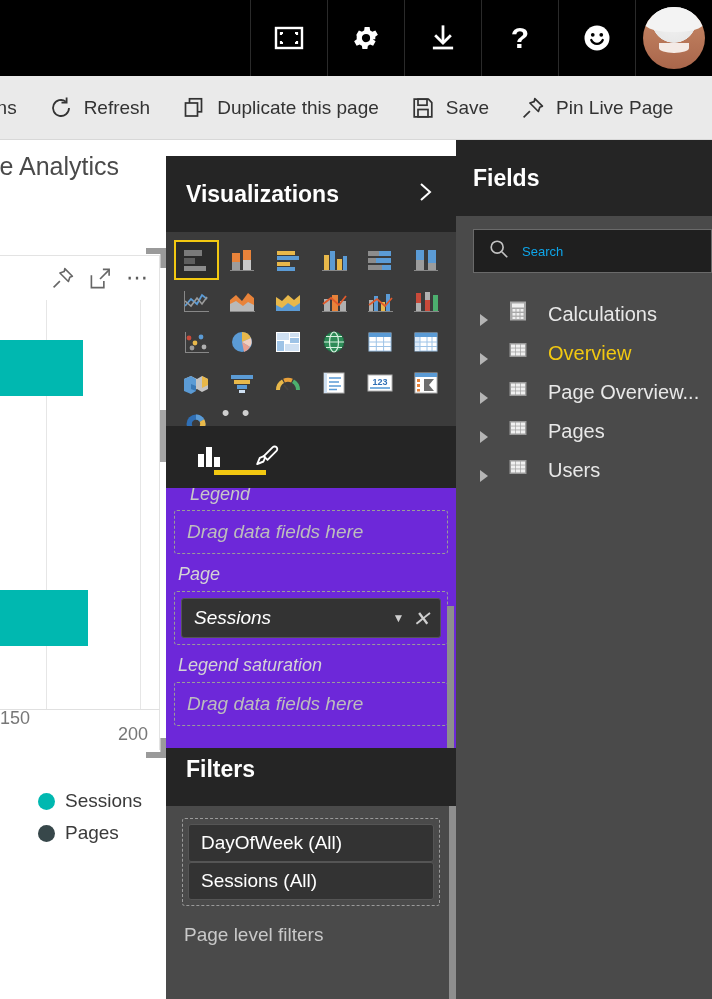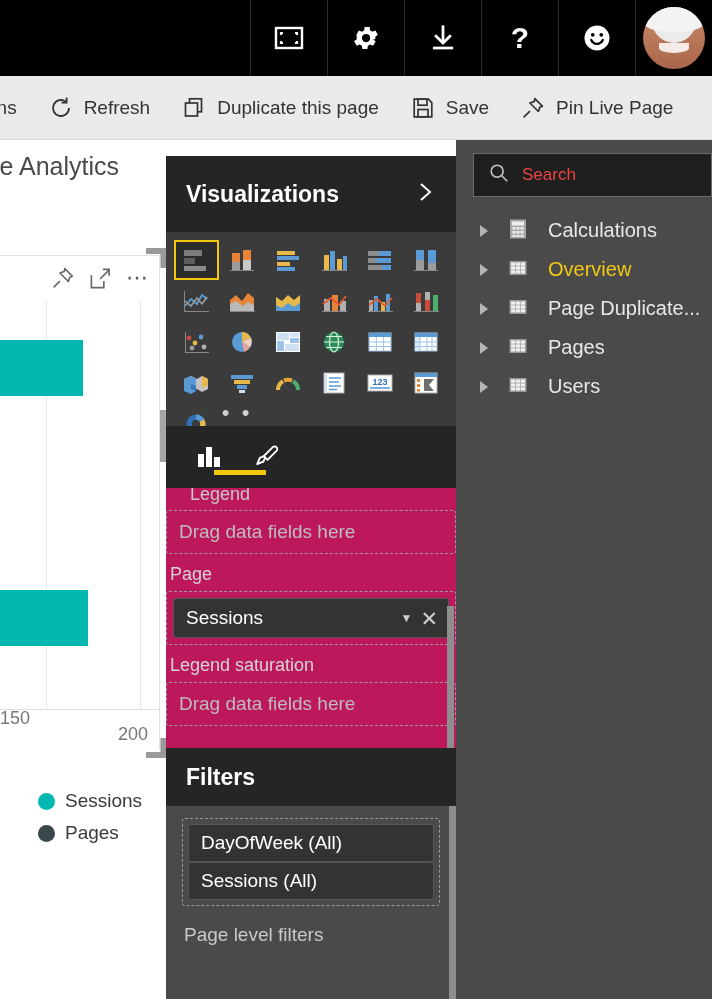"Fields" div.fields-head { html: none -> <div> <span>Fields</span> </div> }
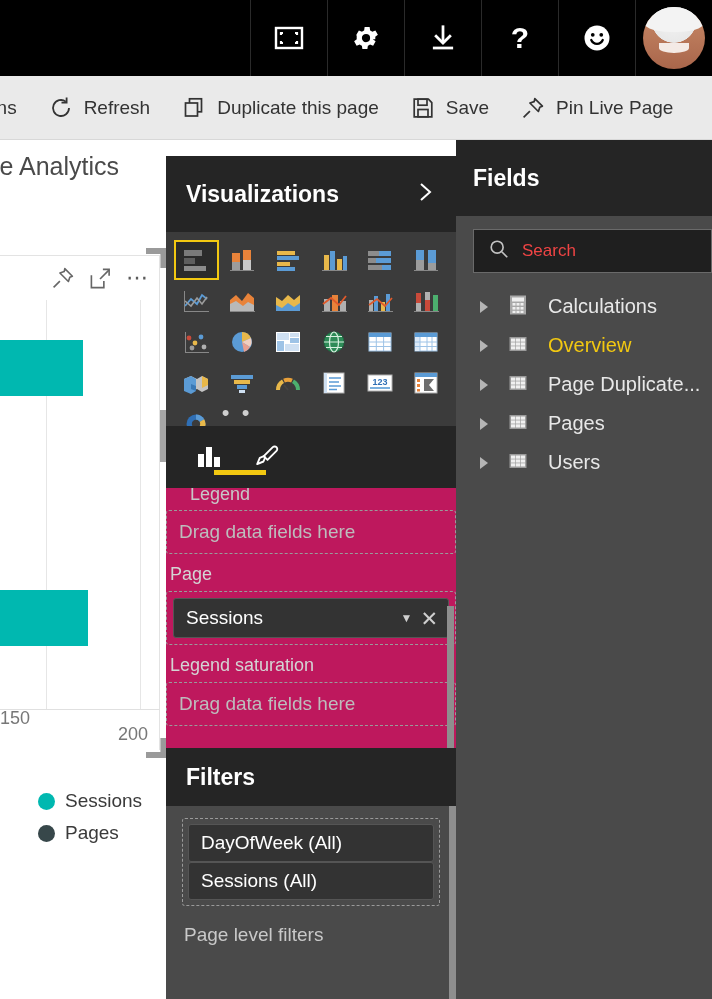"Search" .search-text { color: #ef4444 -> #0ea5e9; font-size: 17px -> 13px }
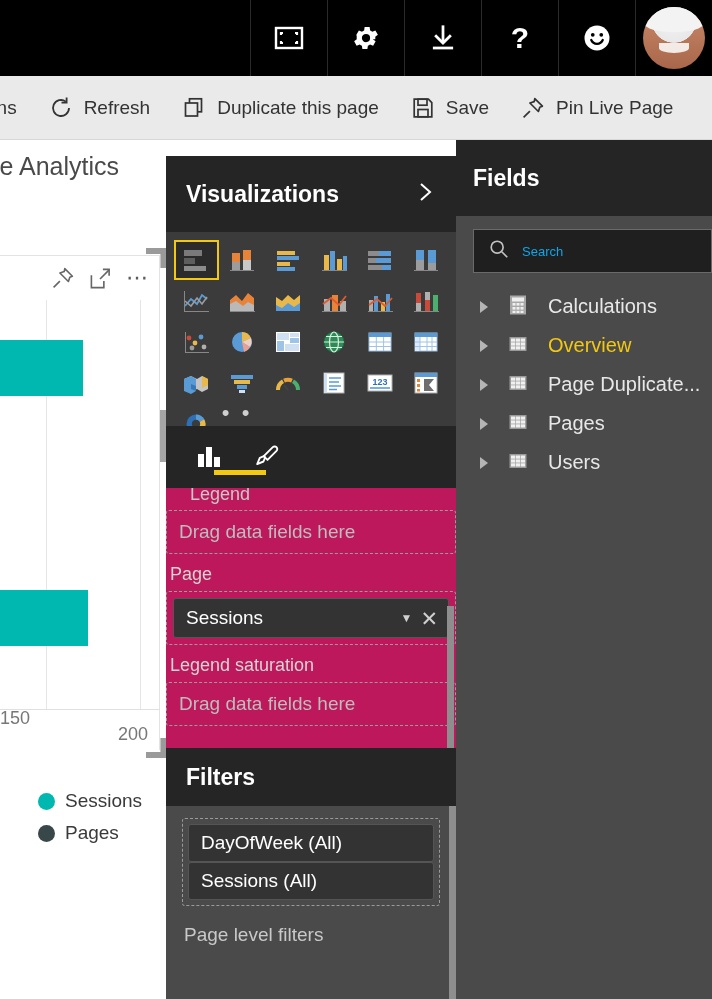"Calculations" .field-row { align-items: center -> flex-end }
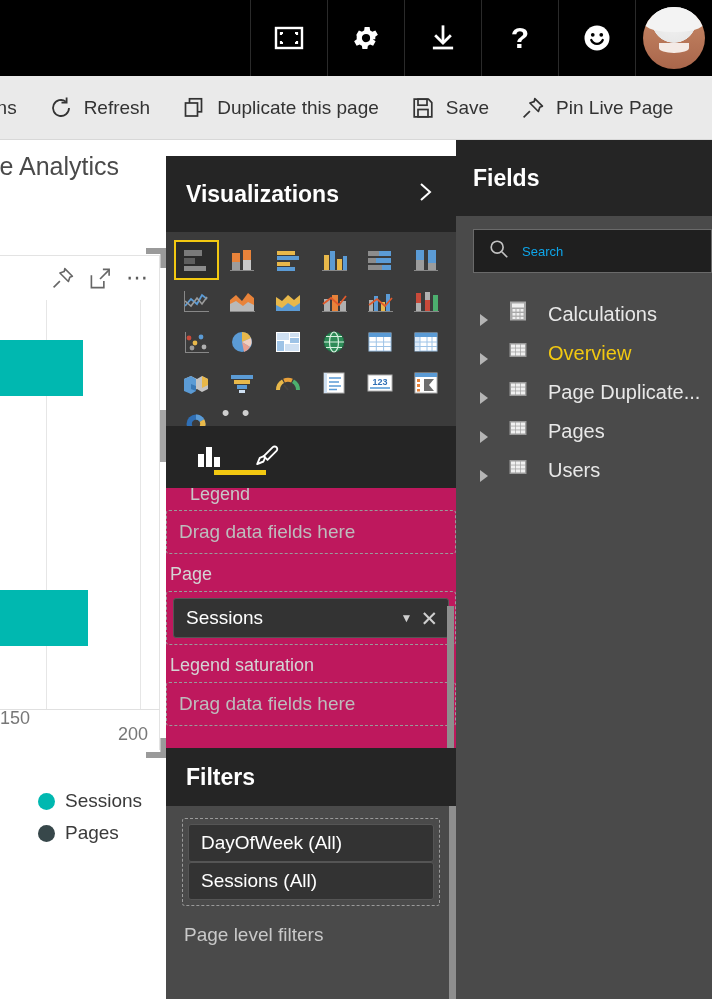"Page Duplicate..." span.field-row-label { text: Duplicate -> Overview }
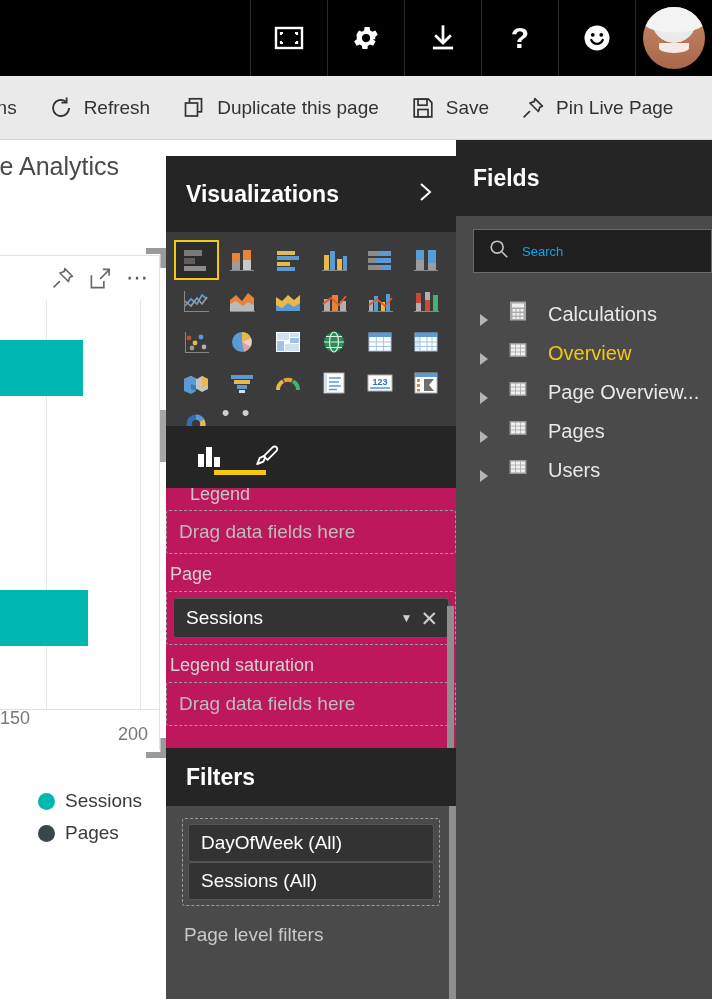"Legend" .wells { background: #be185d -> #6d28d9; font-style: none -> italic; padding: 0 0 -> 0 8px }
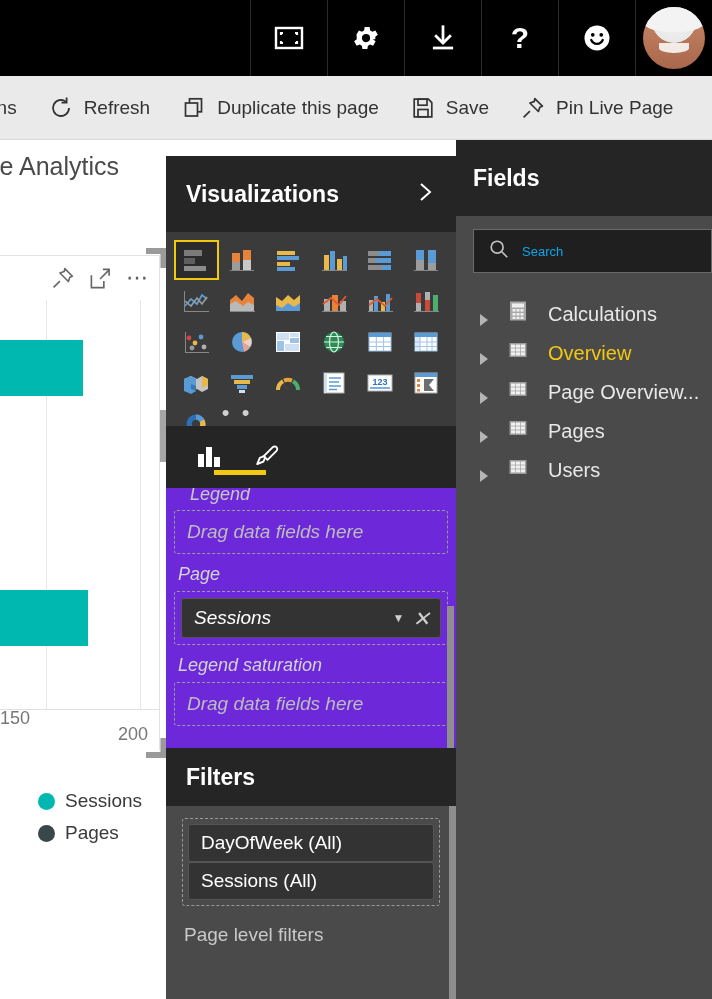"Filters" .filters-head { align-items: center -> flex-start; padding: 15px 20px -> 8px 20px }
